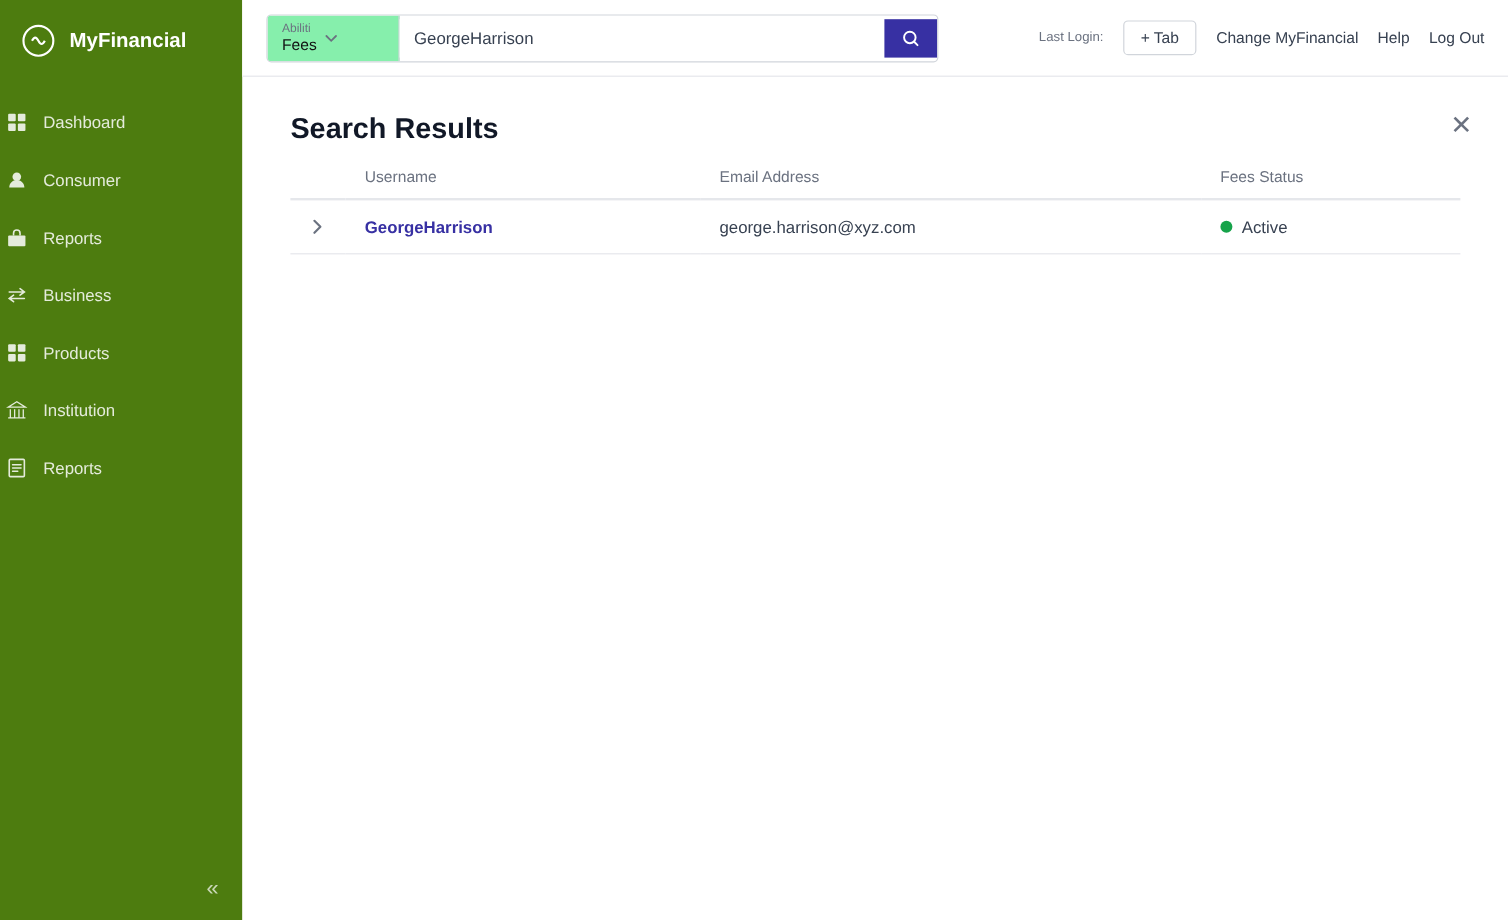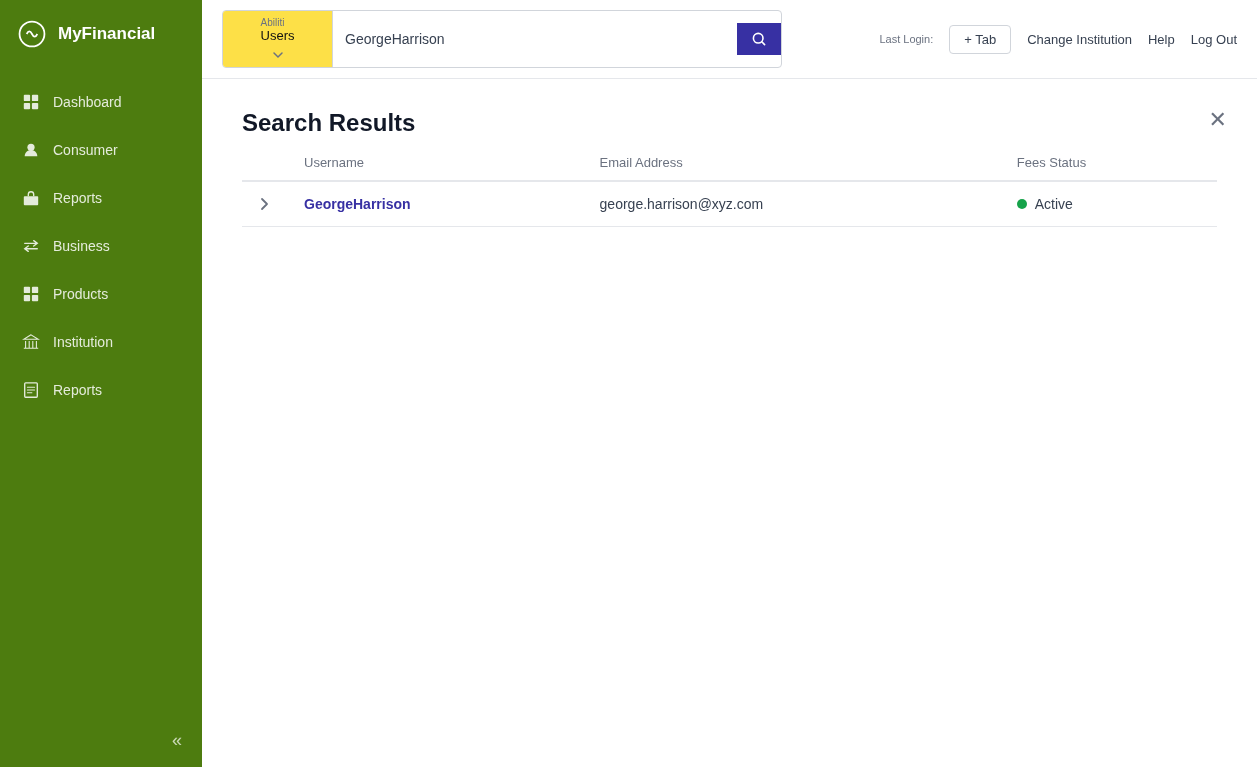"Abiliti" .search-category { background: #fde047 -> #86efac; flex-direction: column -> none }
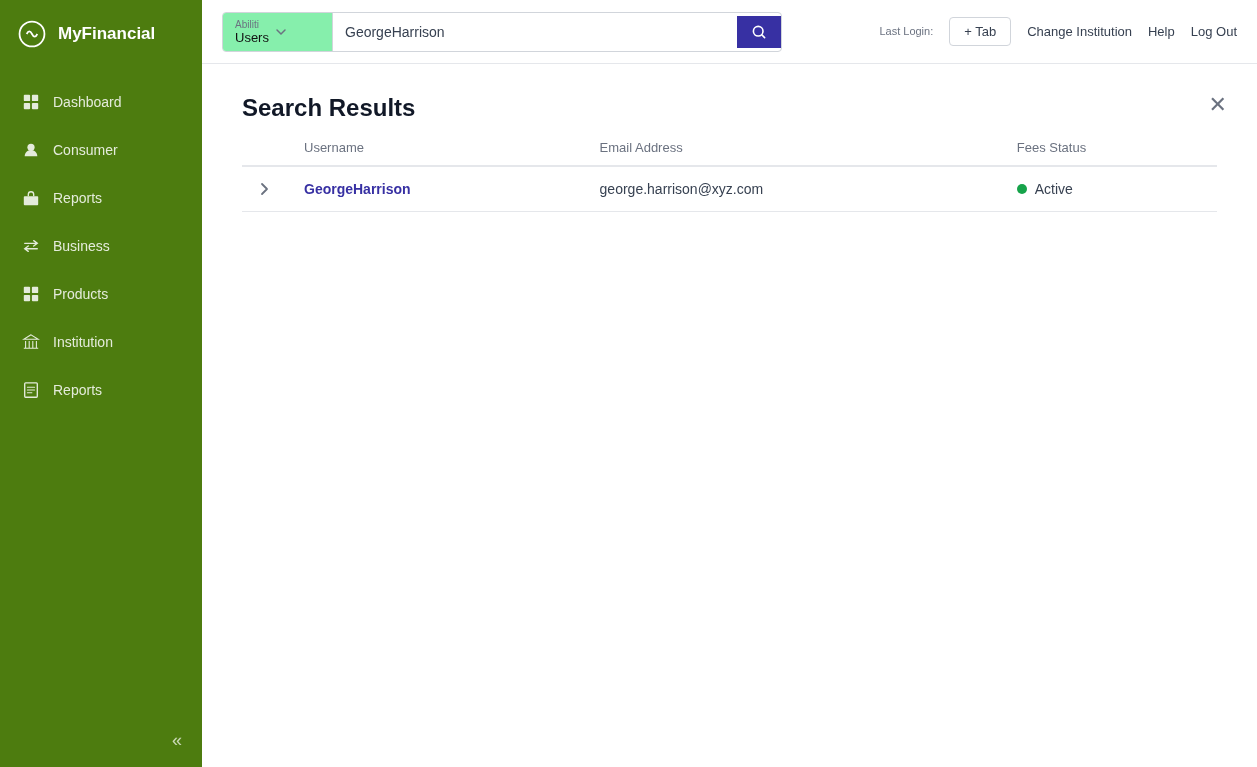"Users" span.label-main { text: Users -> Fees }
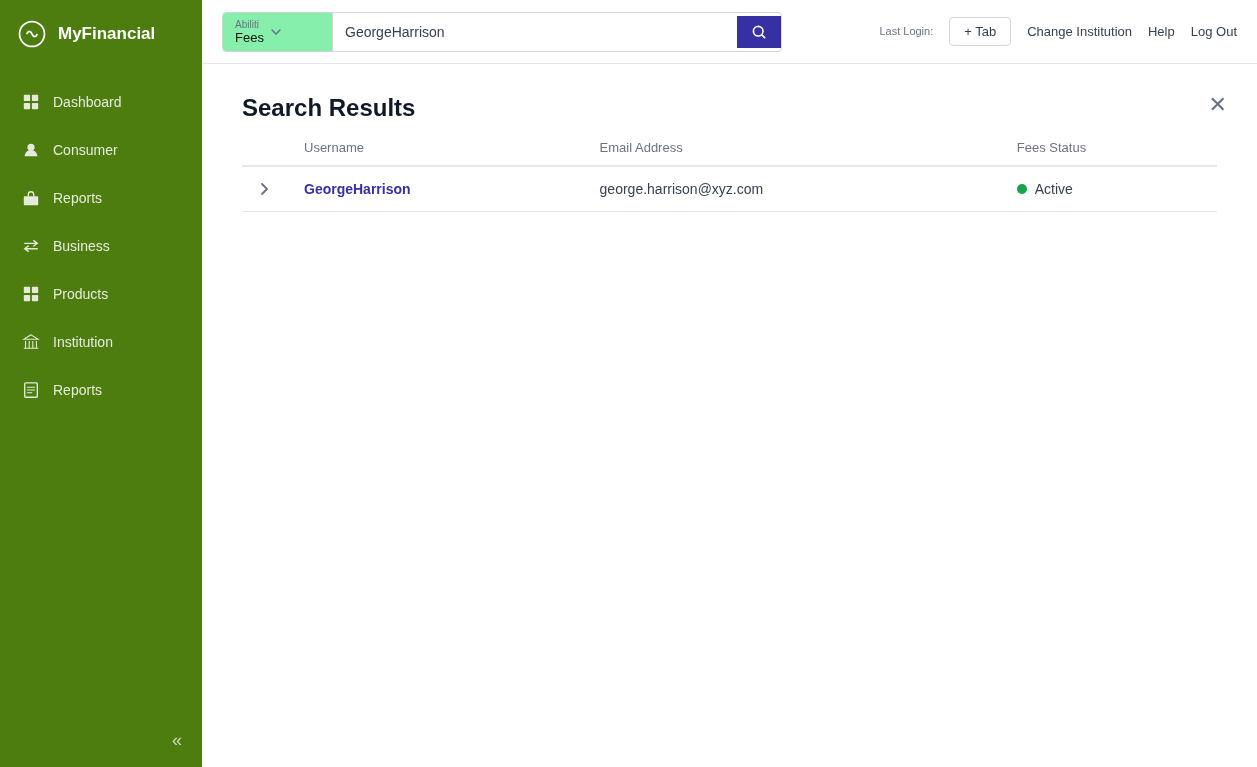"Change Institution" a.topbar-link { text: Institution -> MyFinancial }
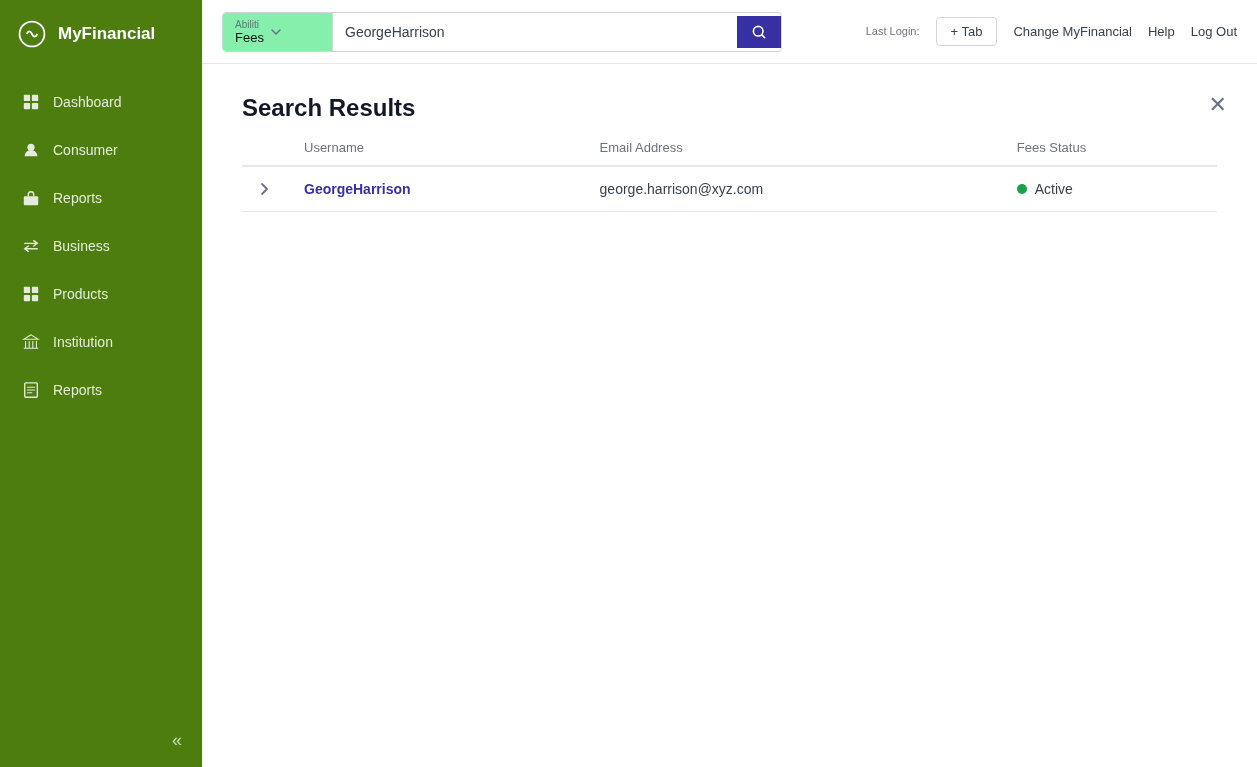"Dashboard" .nav-item { padding: 14px 21px -> 14px 4px }
